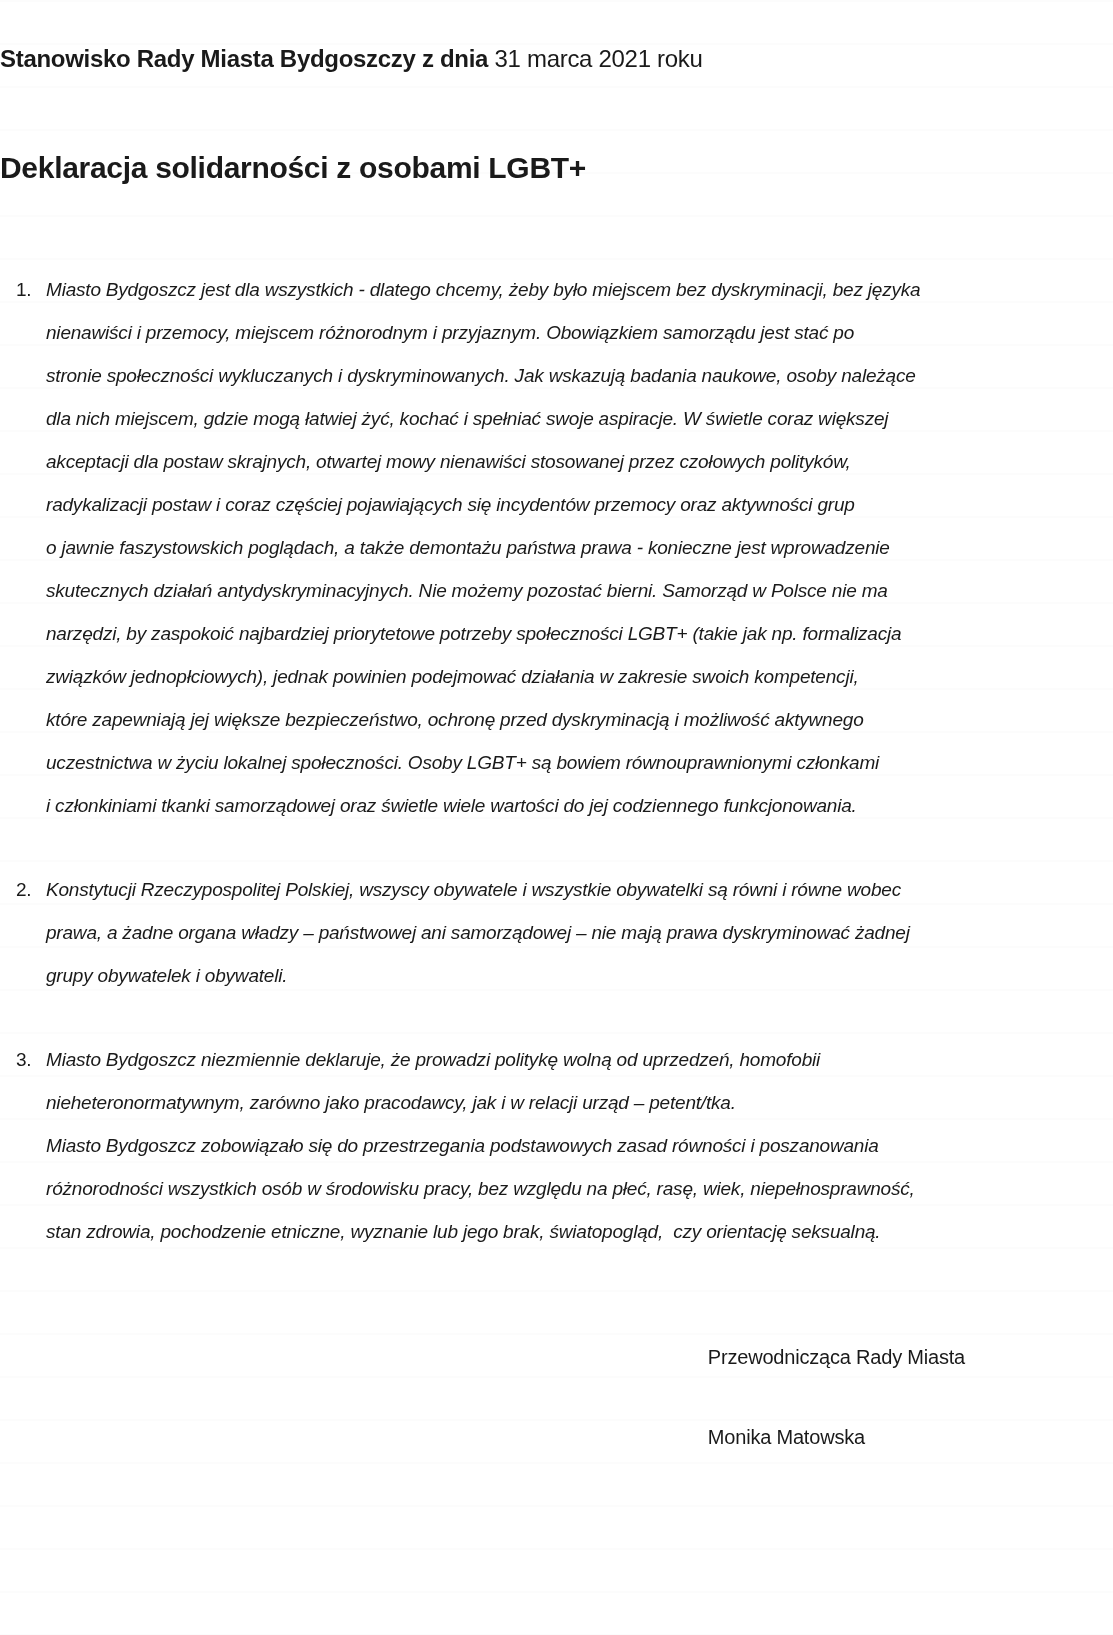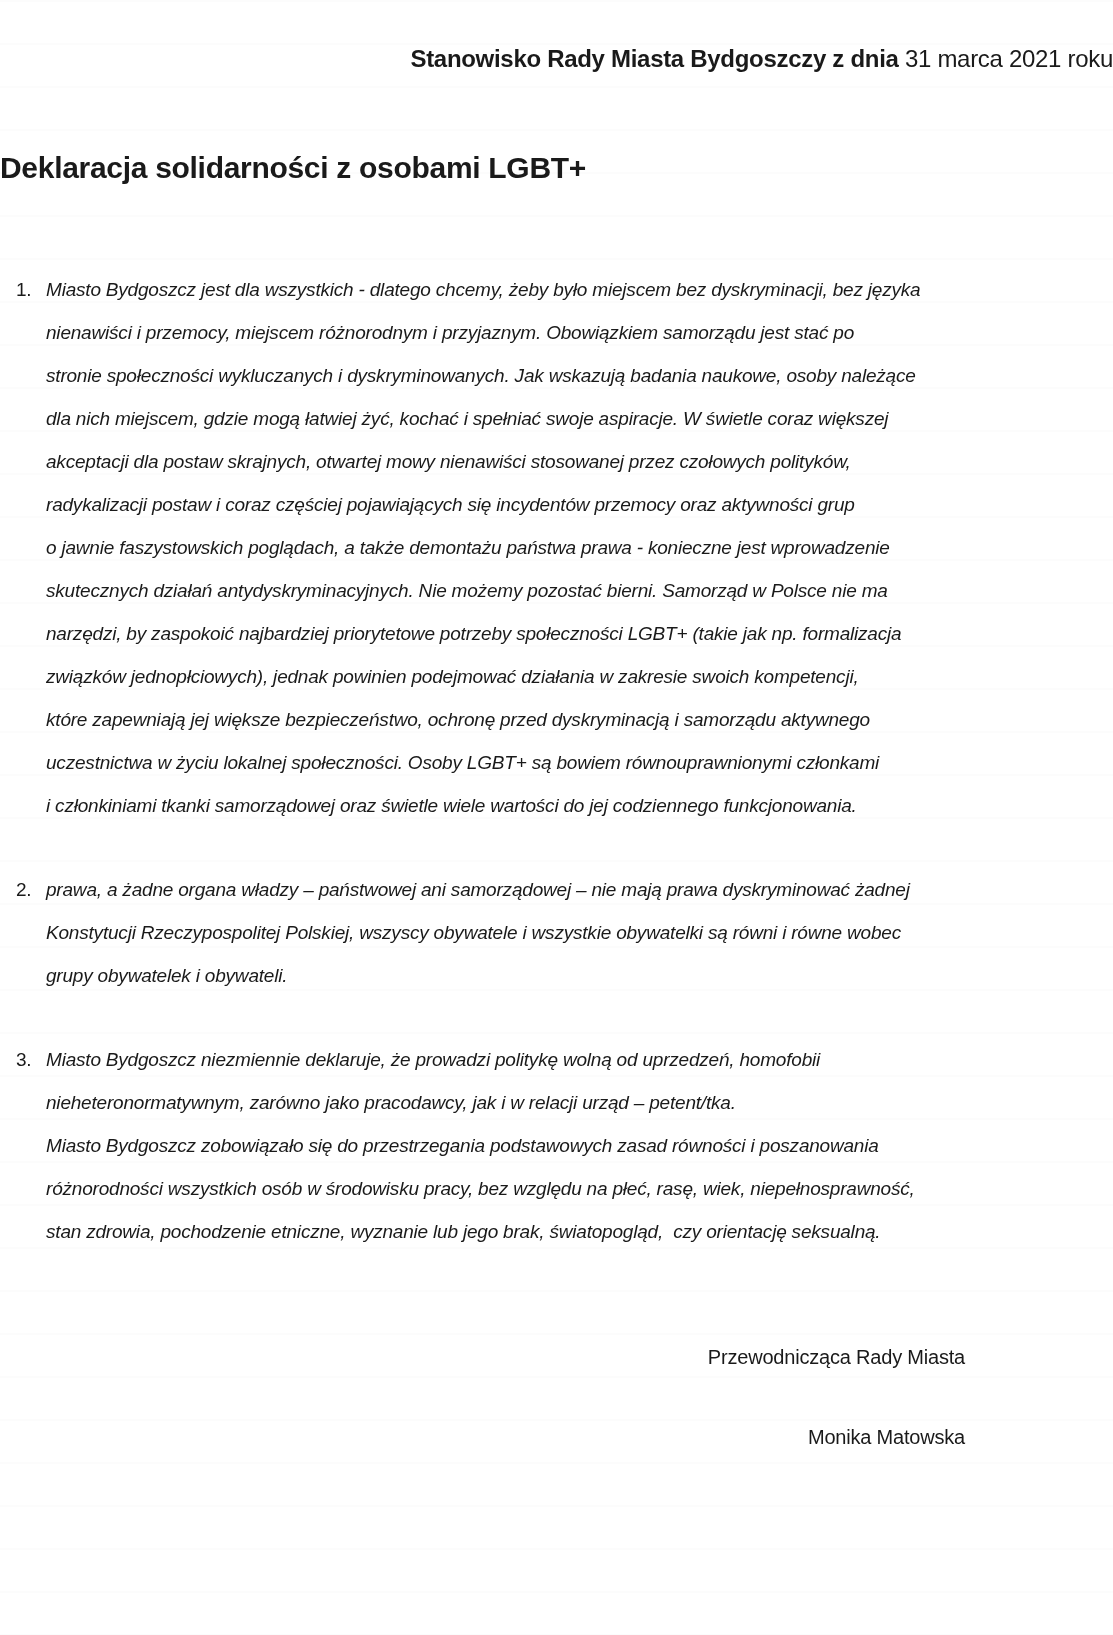"Stanowisko Rady Miasta Bydgoszczy z" .doc-header { text-align: right -> left }
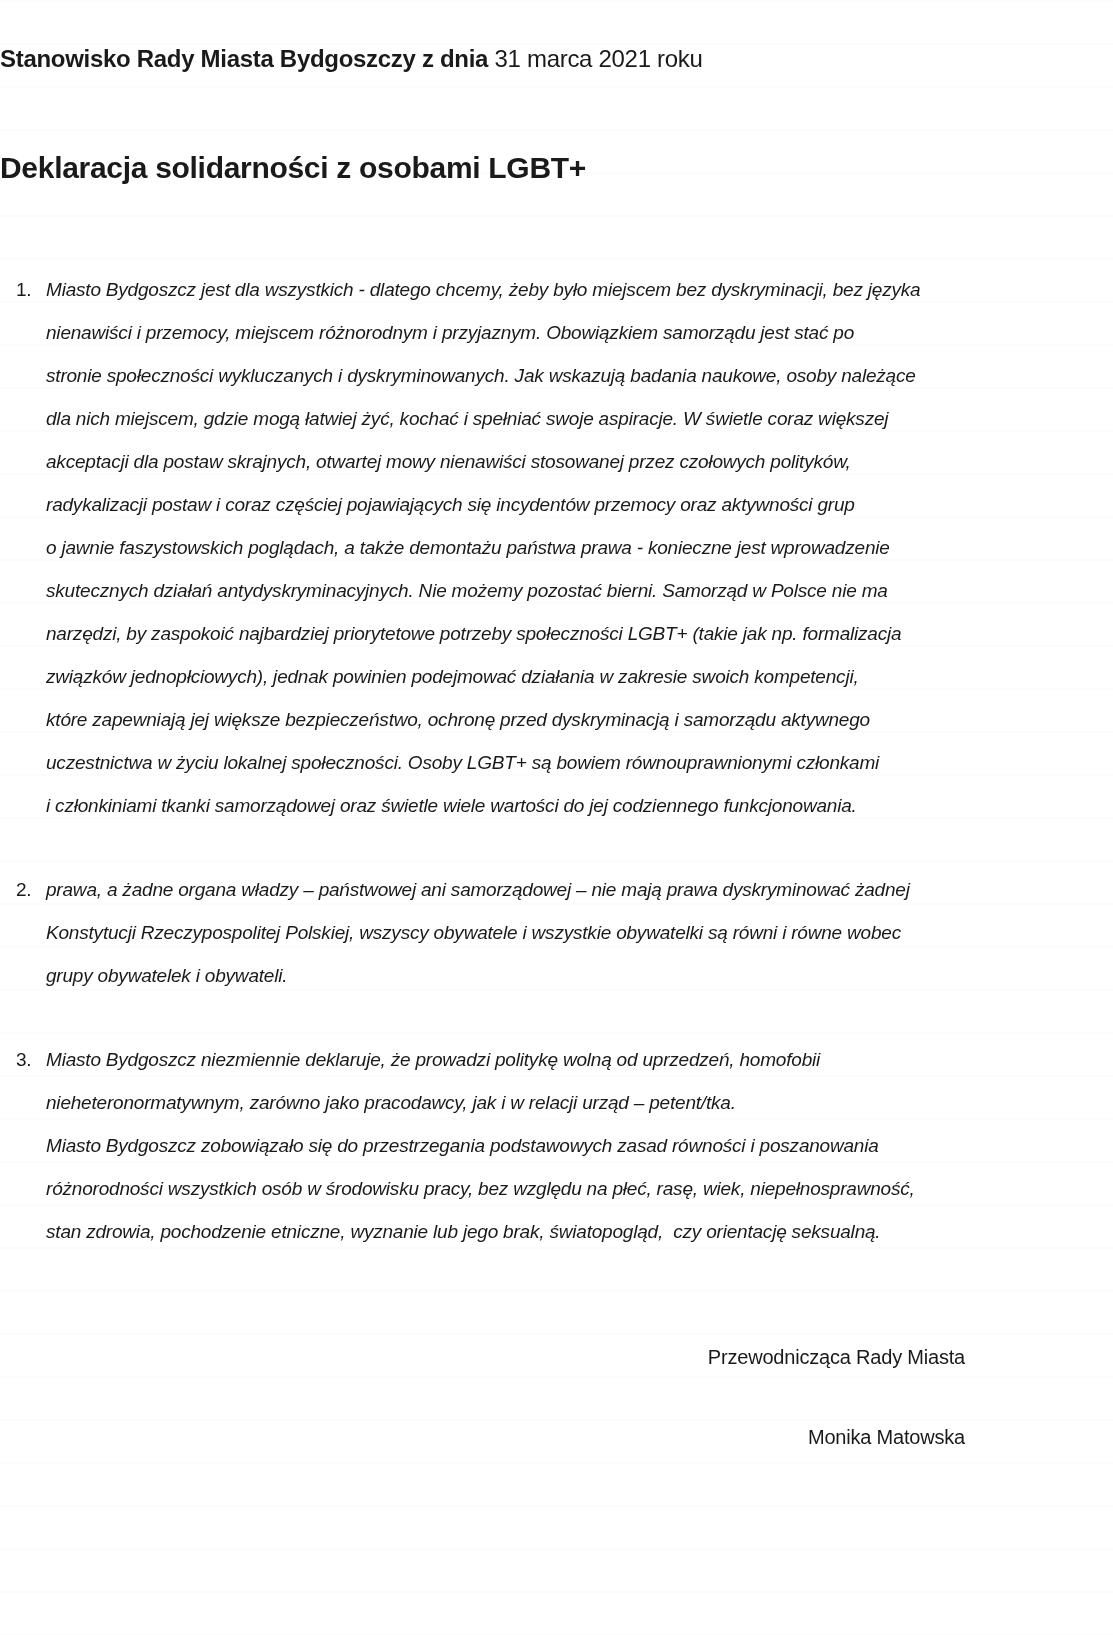"które zapewniają jej większe" div.line { text: samorządu -> możliwość }
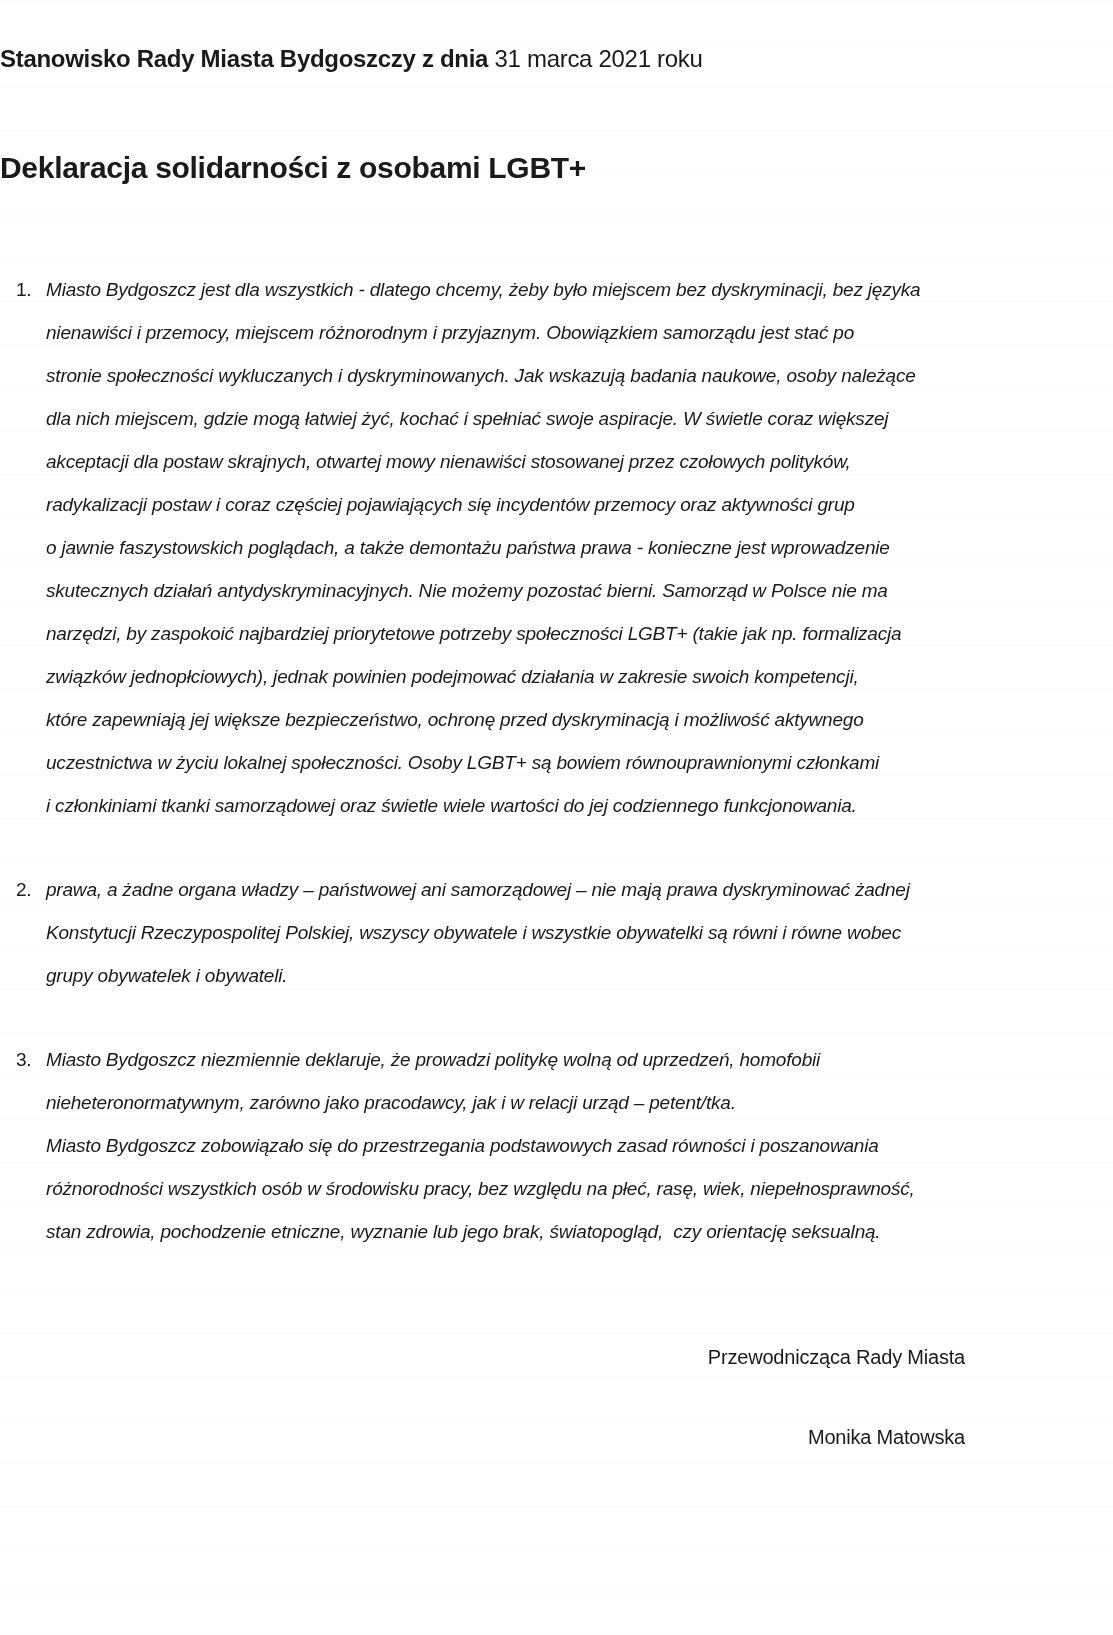"prawa, a żadne organa władzy" div.line { order: before "Konstytucji Rzeczypospolitej Polskiej," -> after "Konstytucji Rzeczypospolitej Polskiej," }
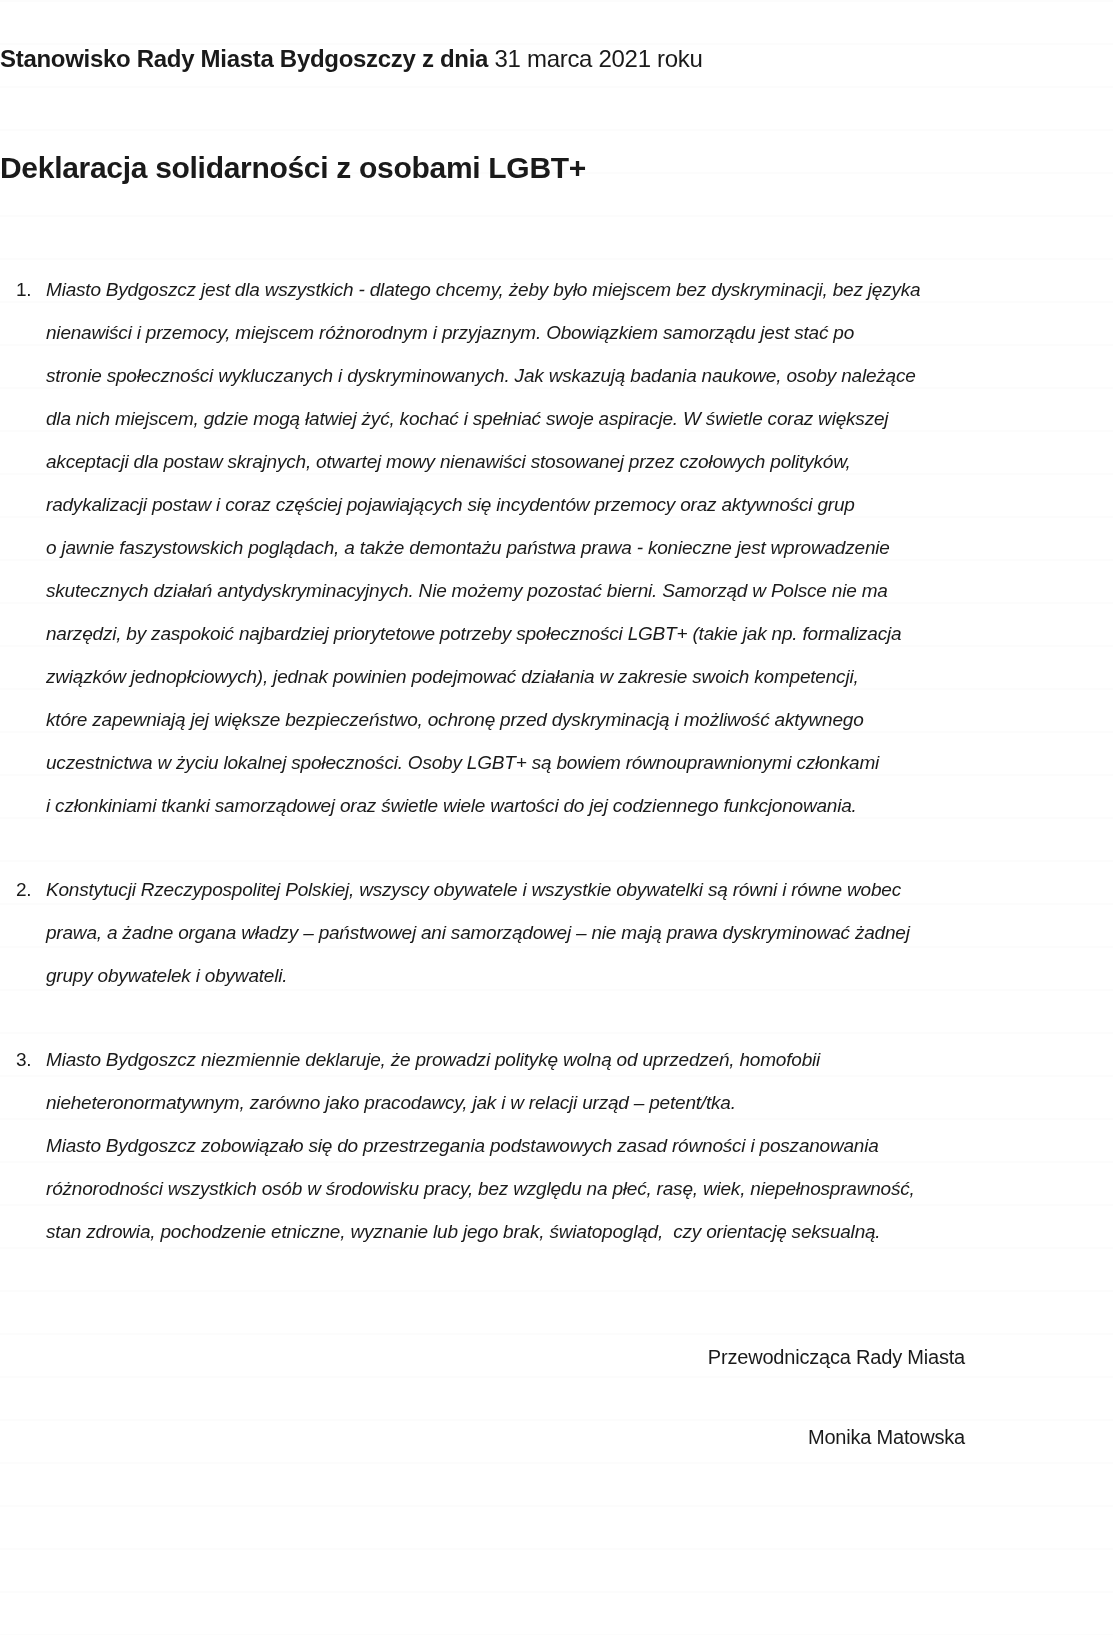"Przewodnicząca Rady Miasta" .signature { text-align: right -> left }
